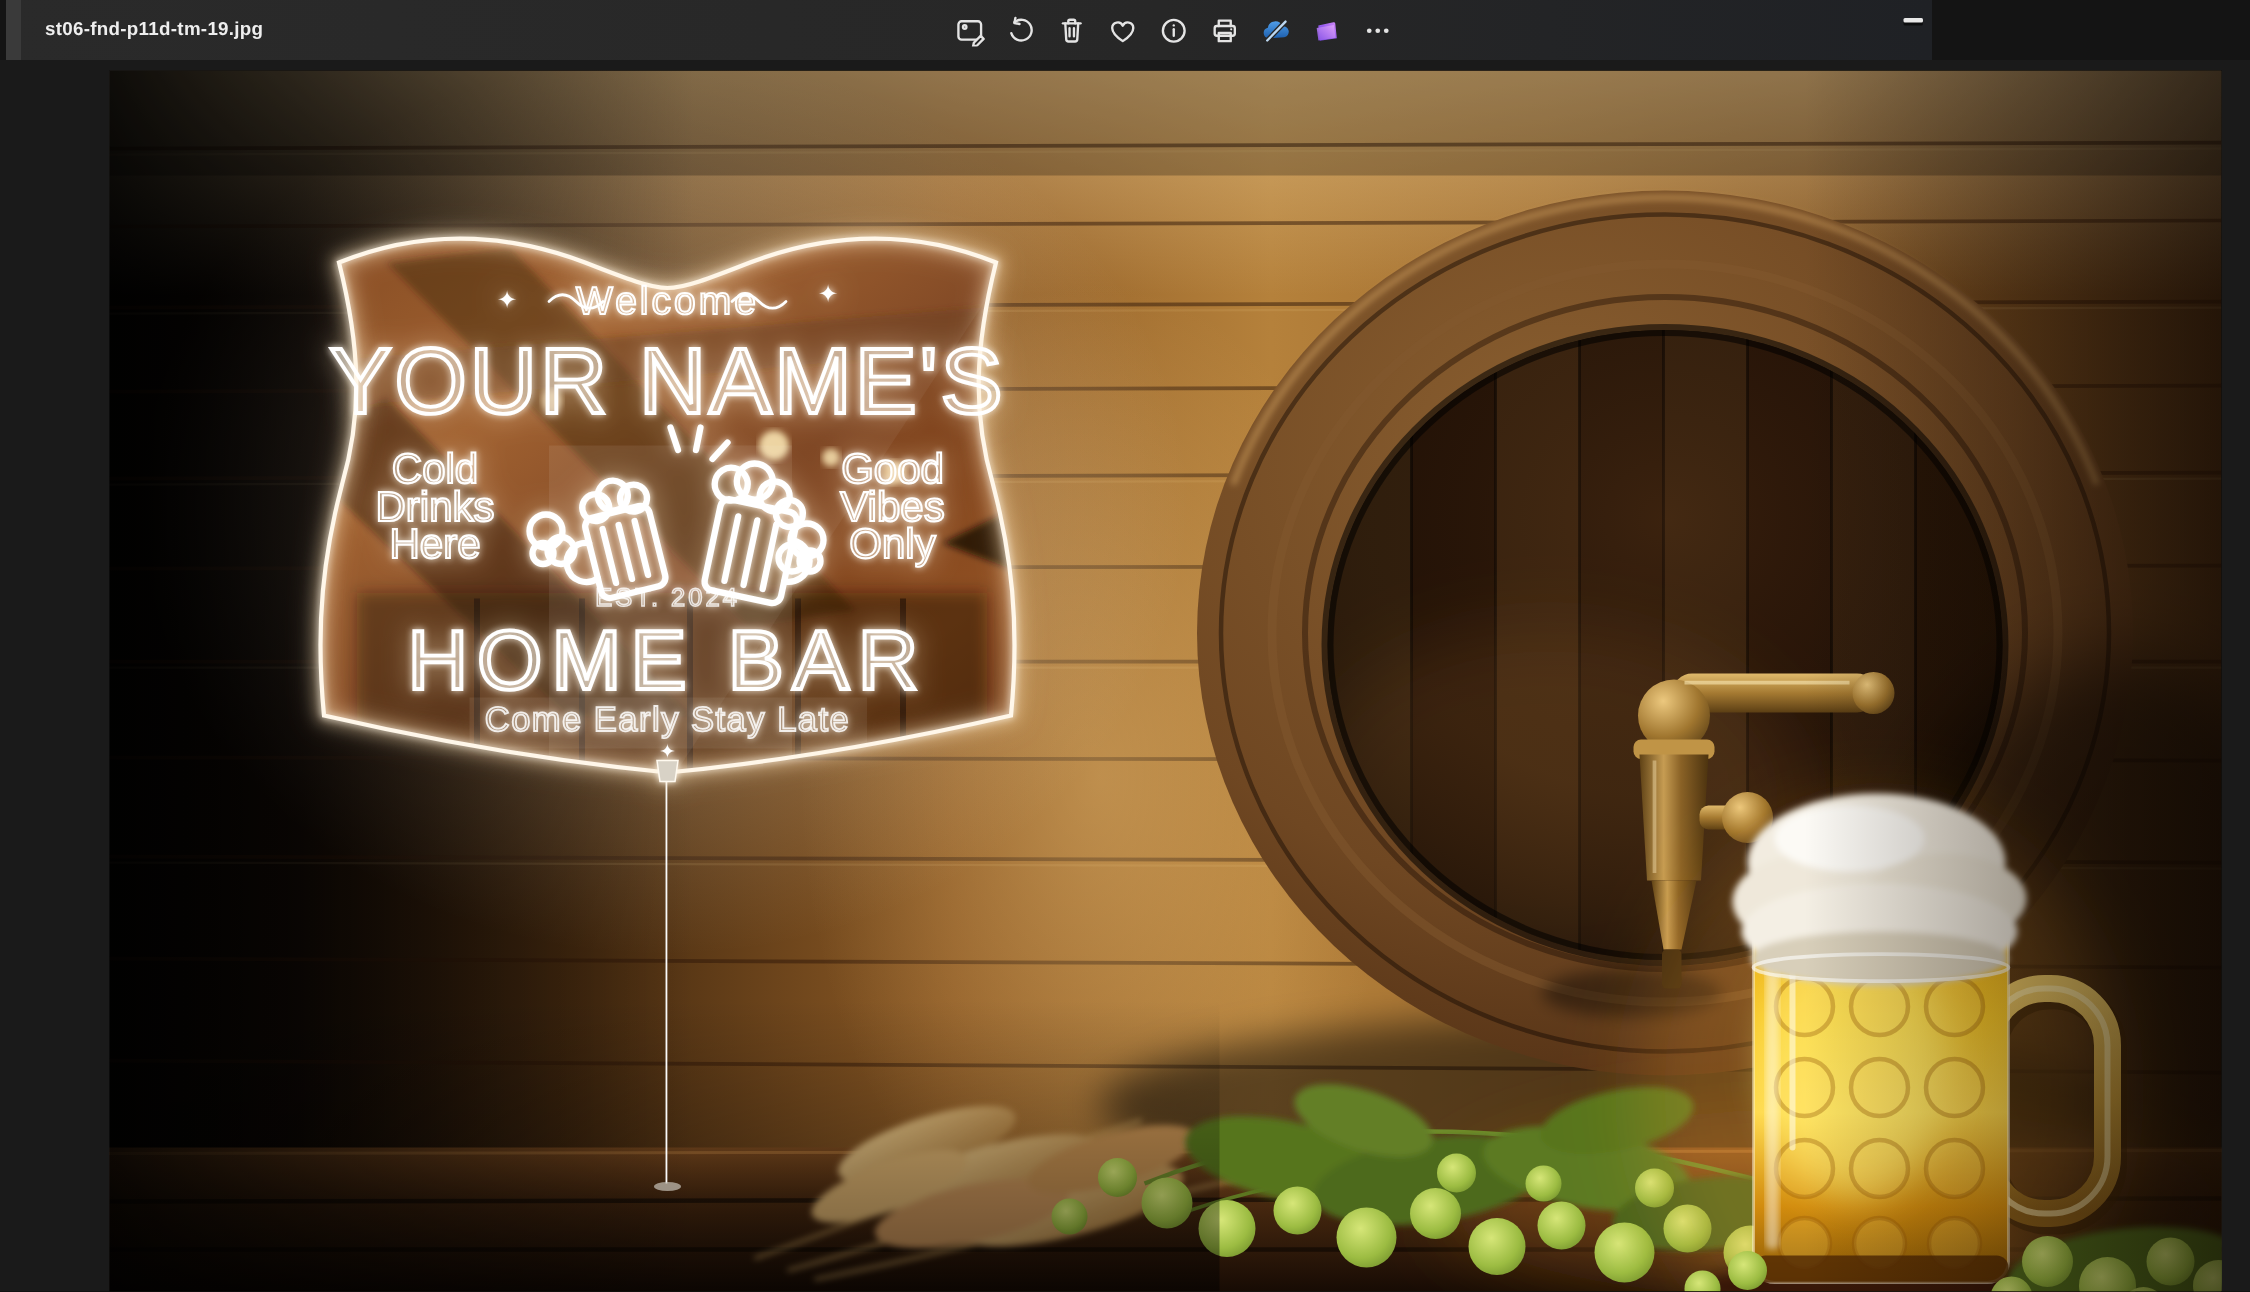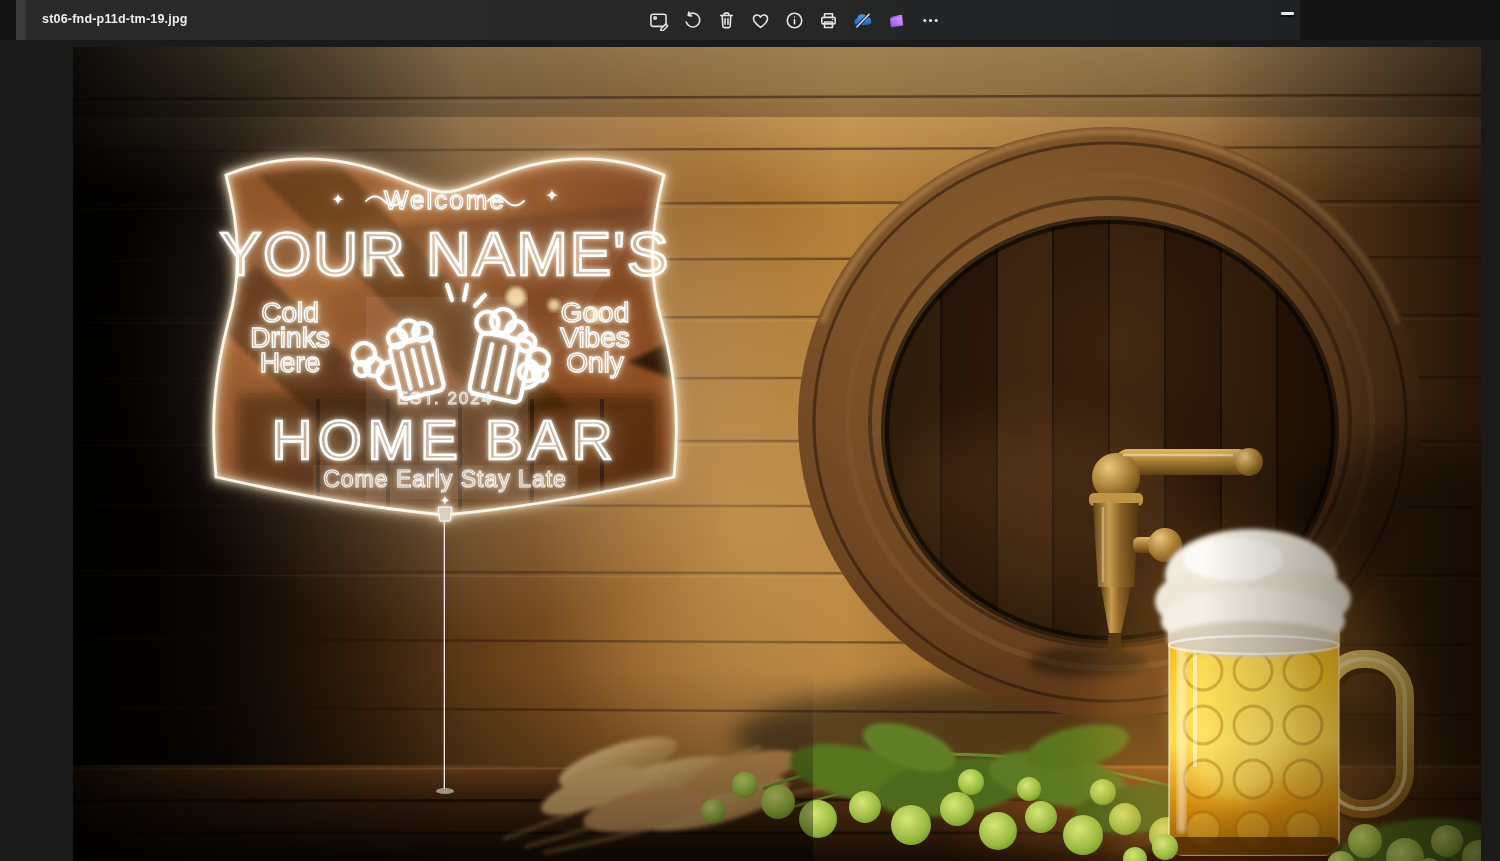"st06-fnd-p11d-tm-19.jpg" .titlebar { left: 16px -> 4px }
